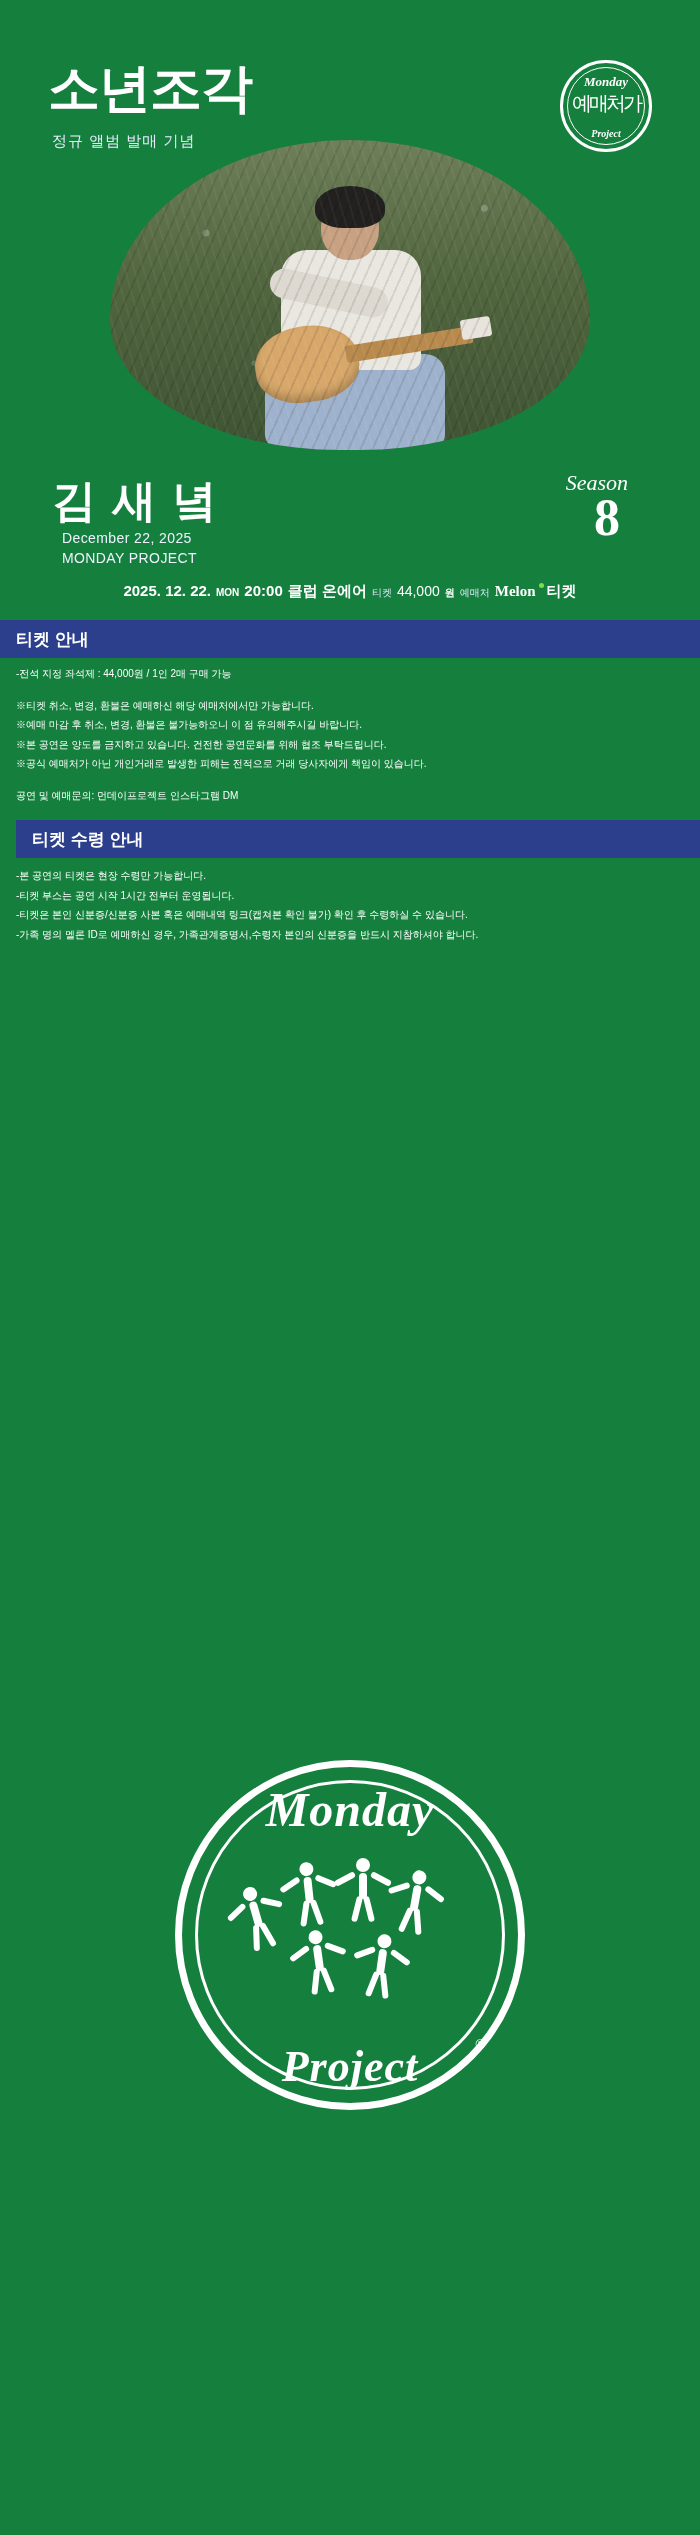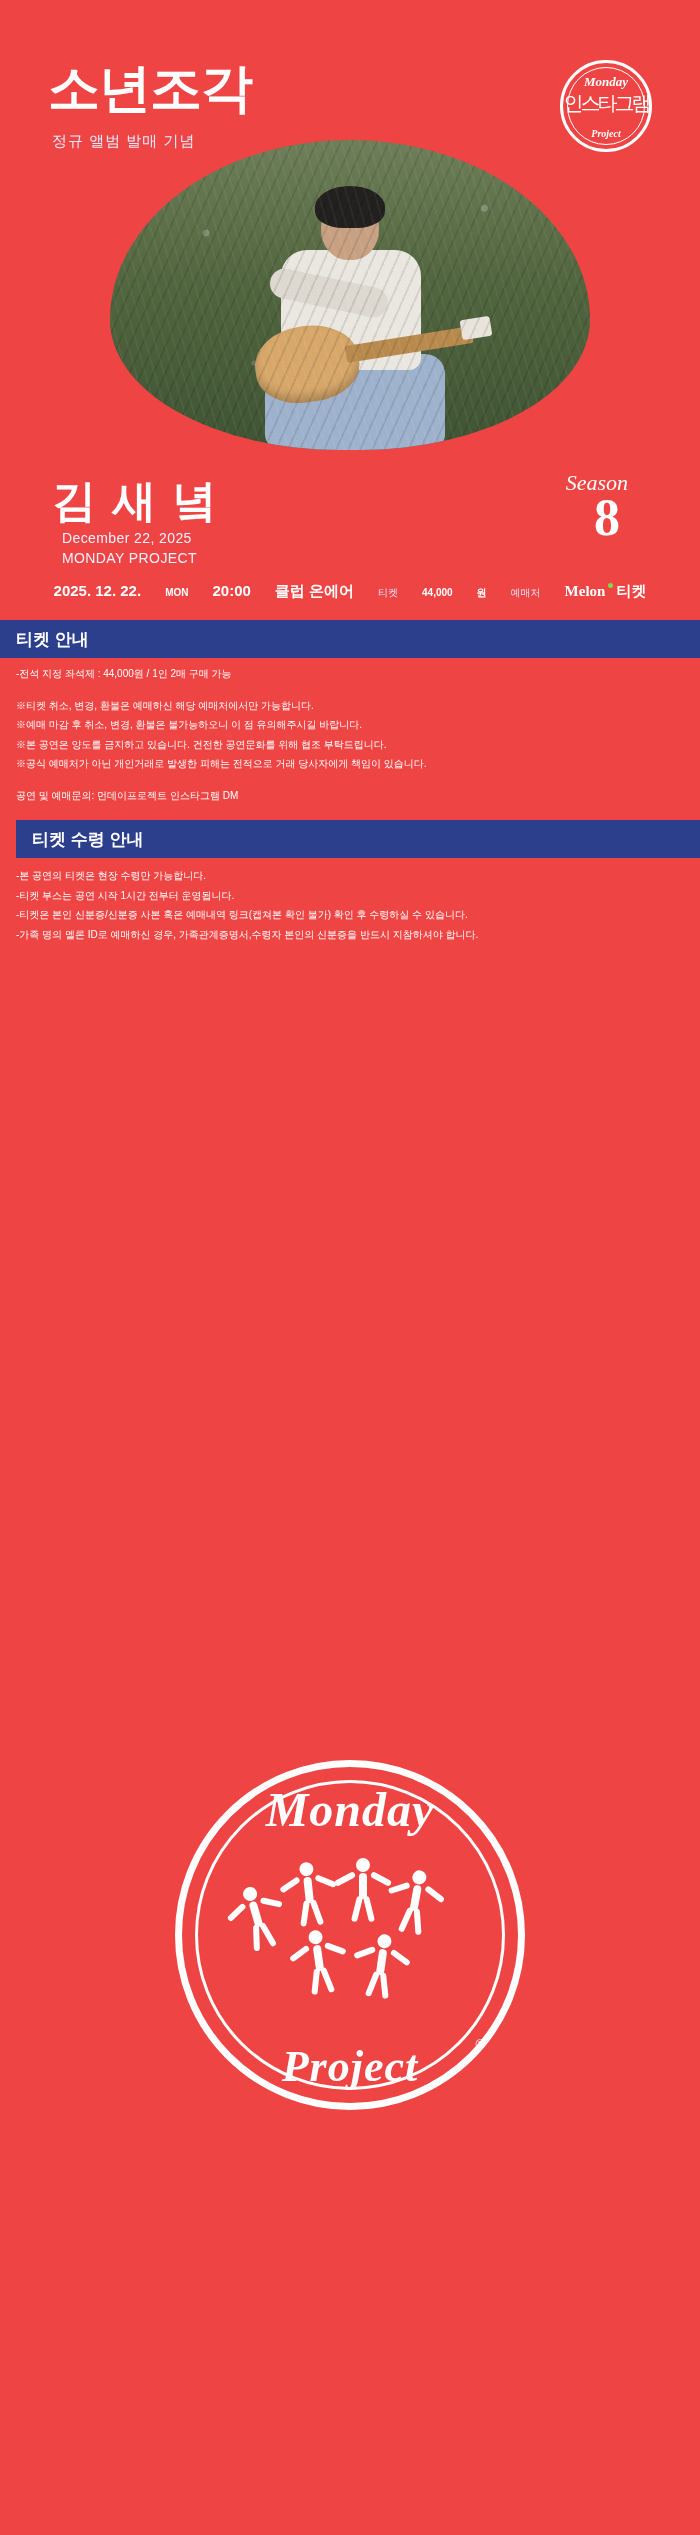"소년조각" .poster { background: #ef4444 -> #15803d }
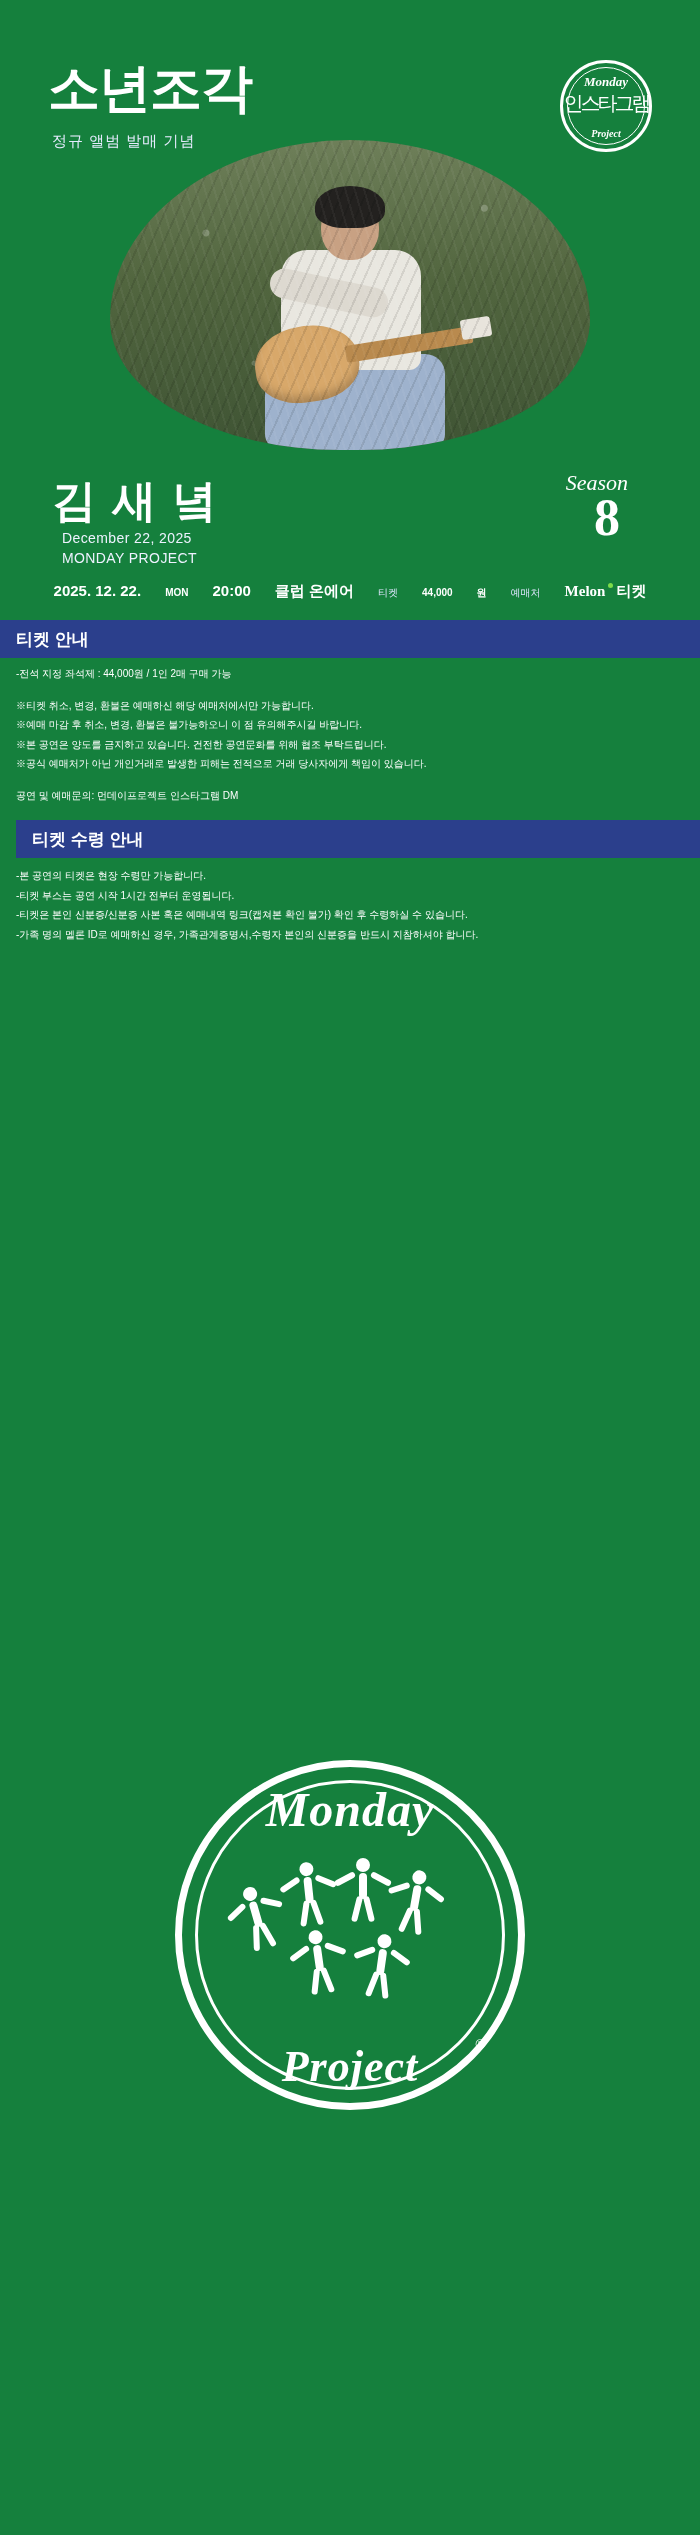"인스타그램" div.figs { text: 인스타그램 -> 예매처가 }
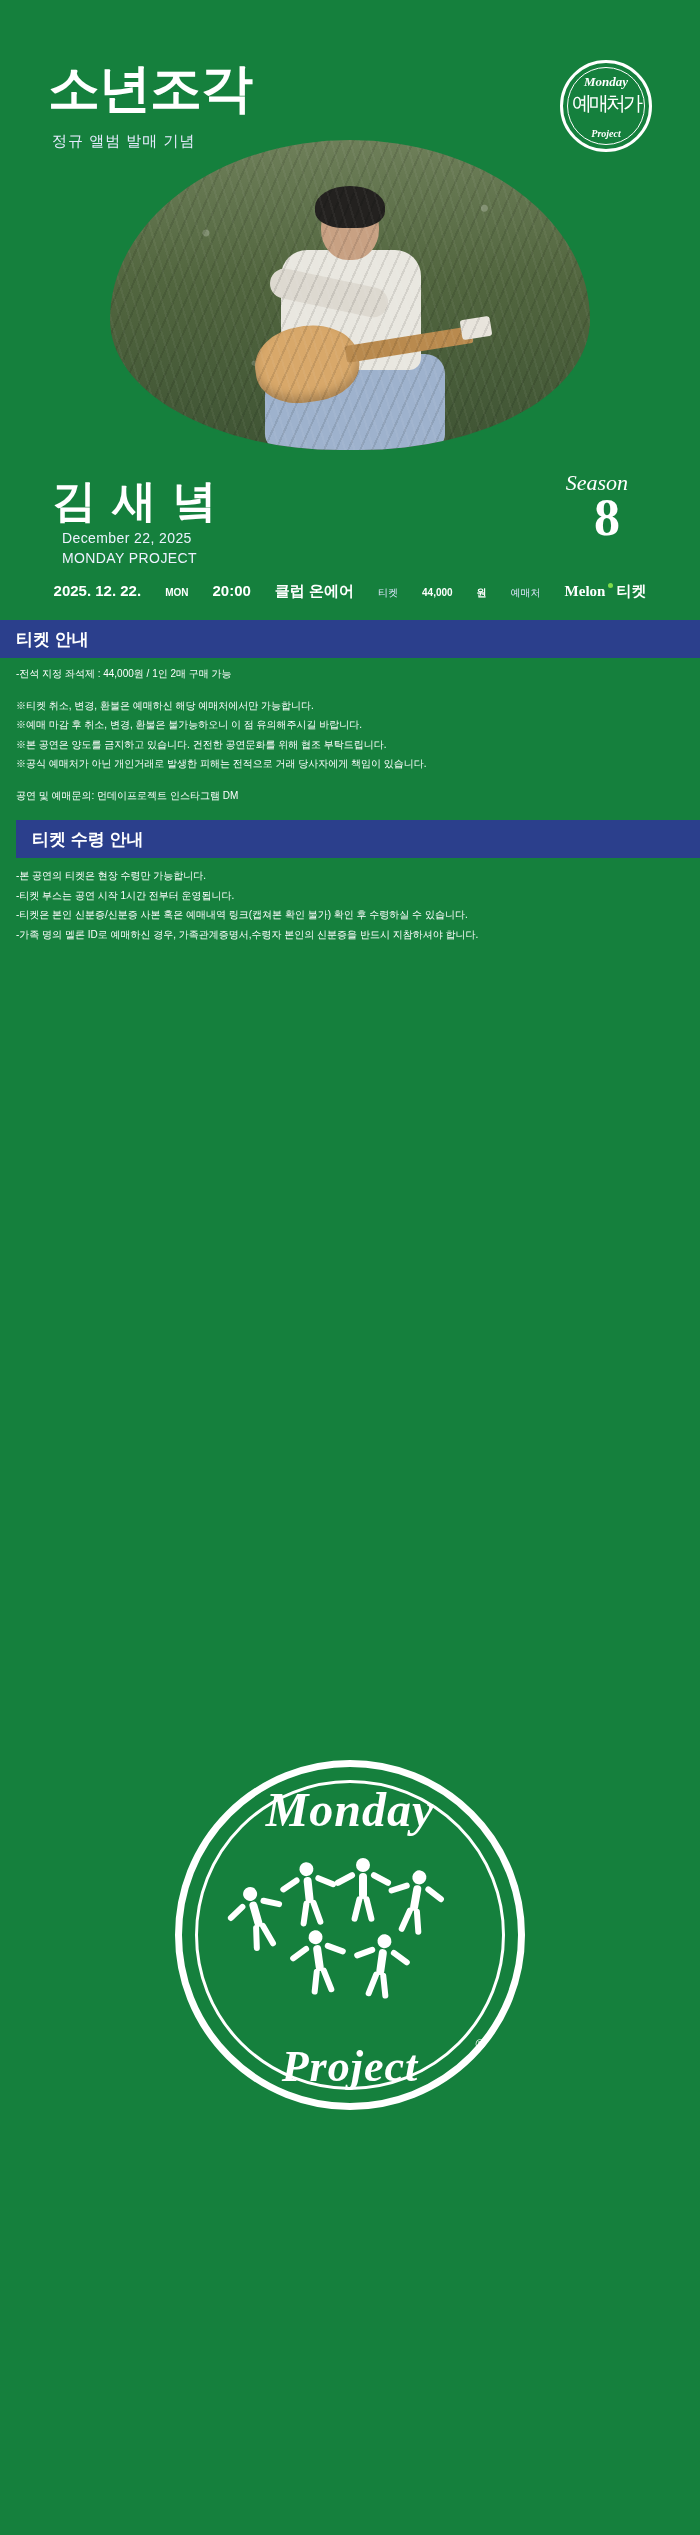"2025. 12. 22." .infoline { gap: 24px -> 5px }
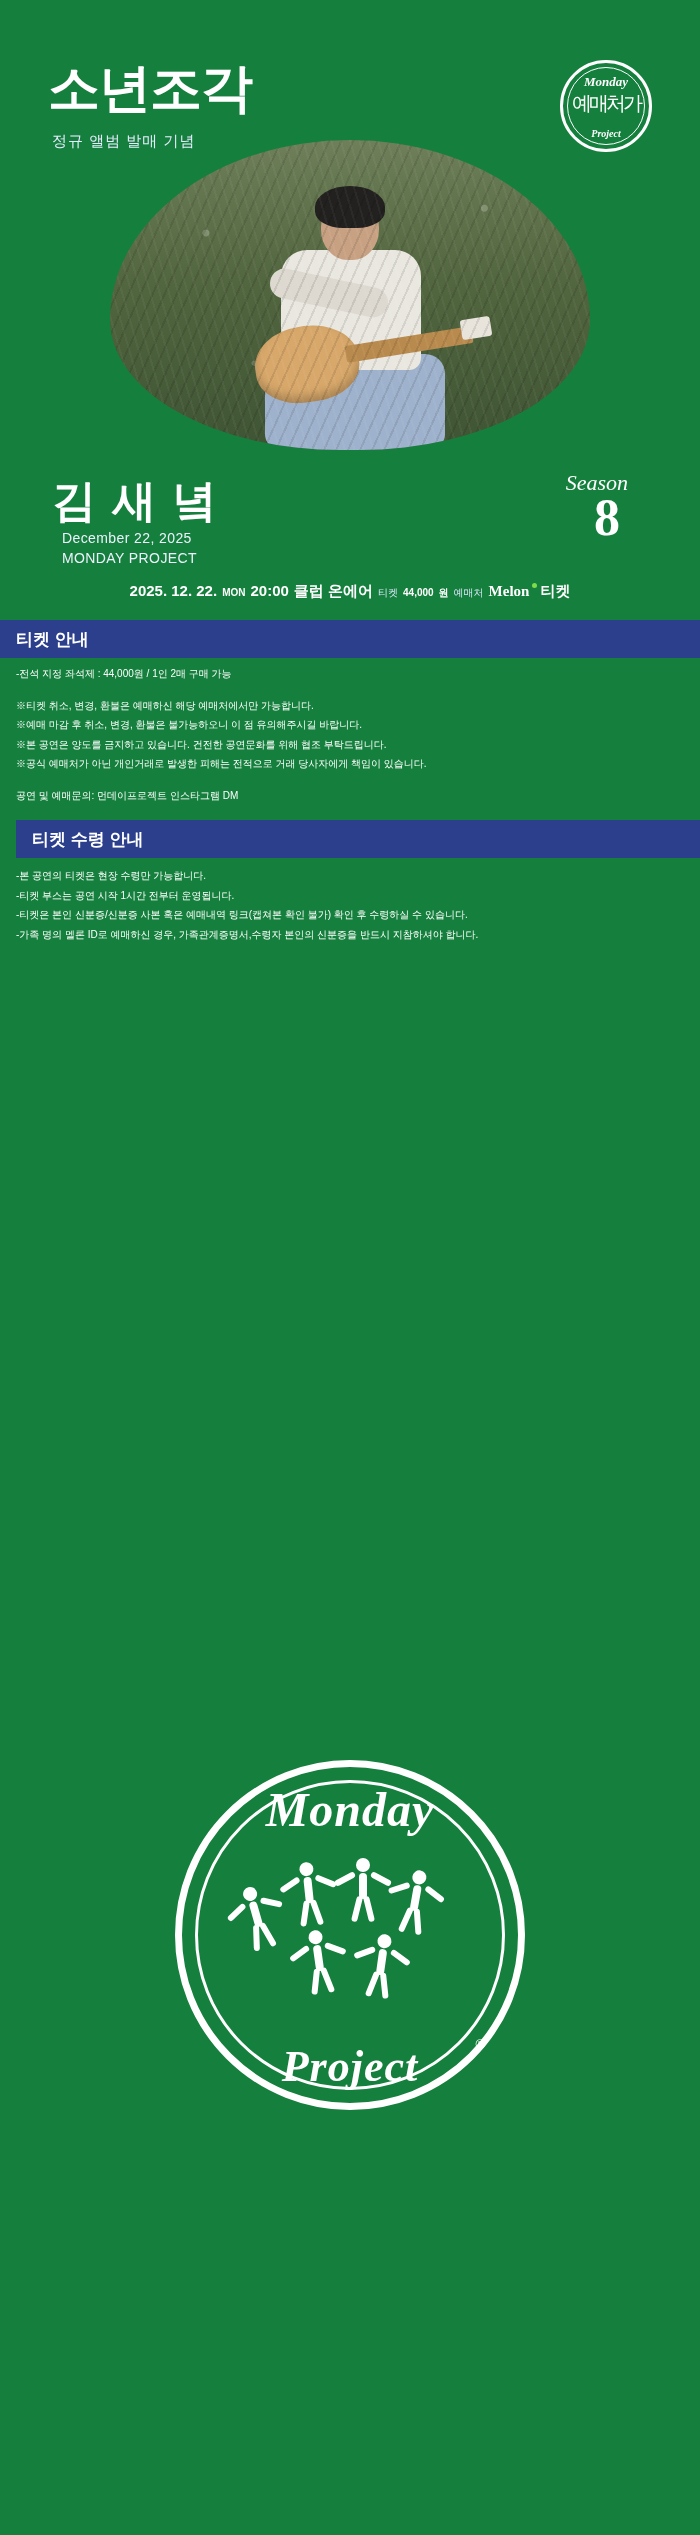"44,000" .infoline .price { font-size: 10px -> 14px; font-weight: bold -> normal }
